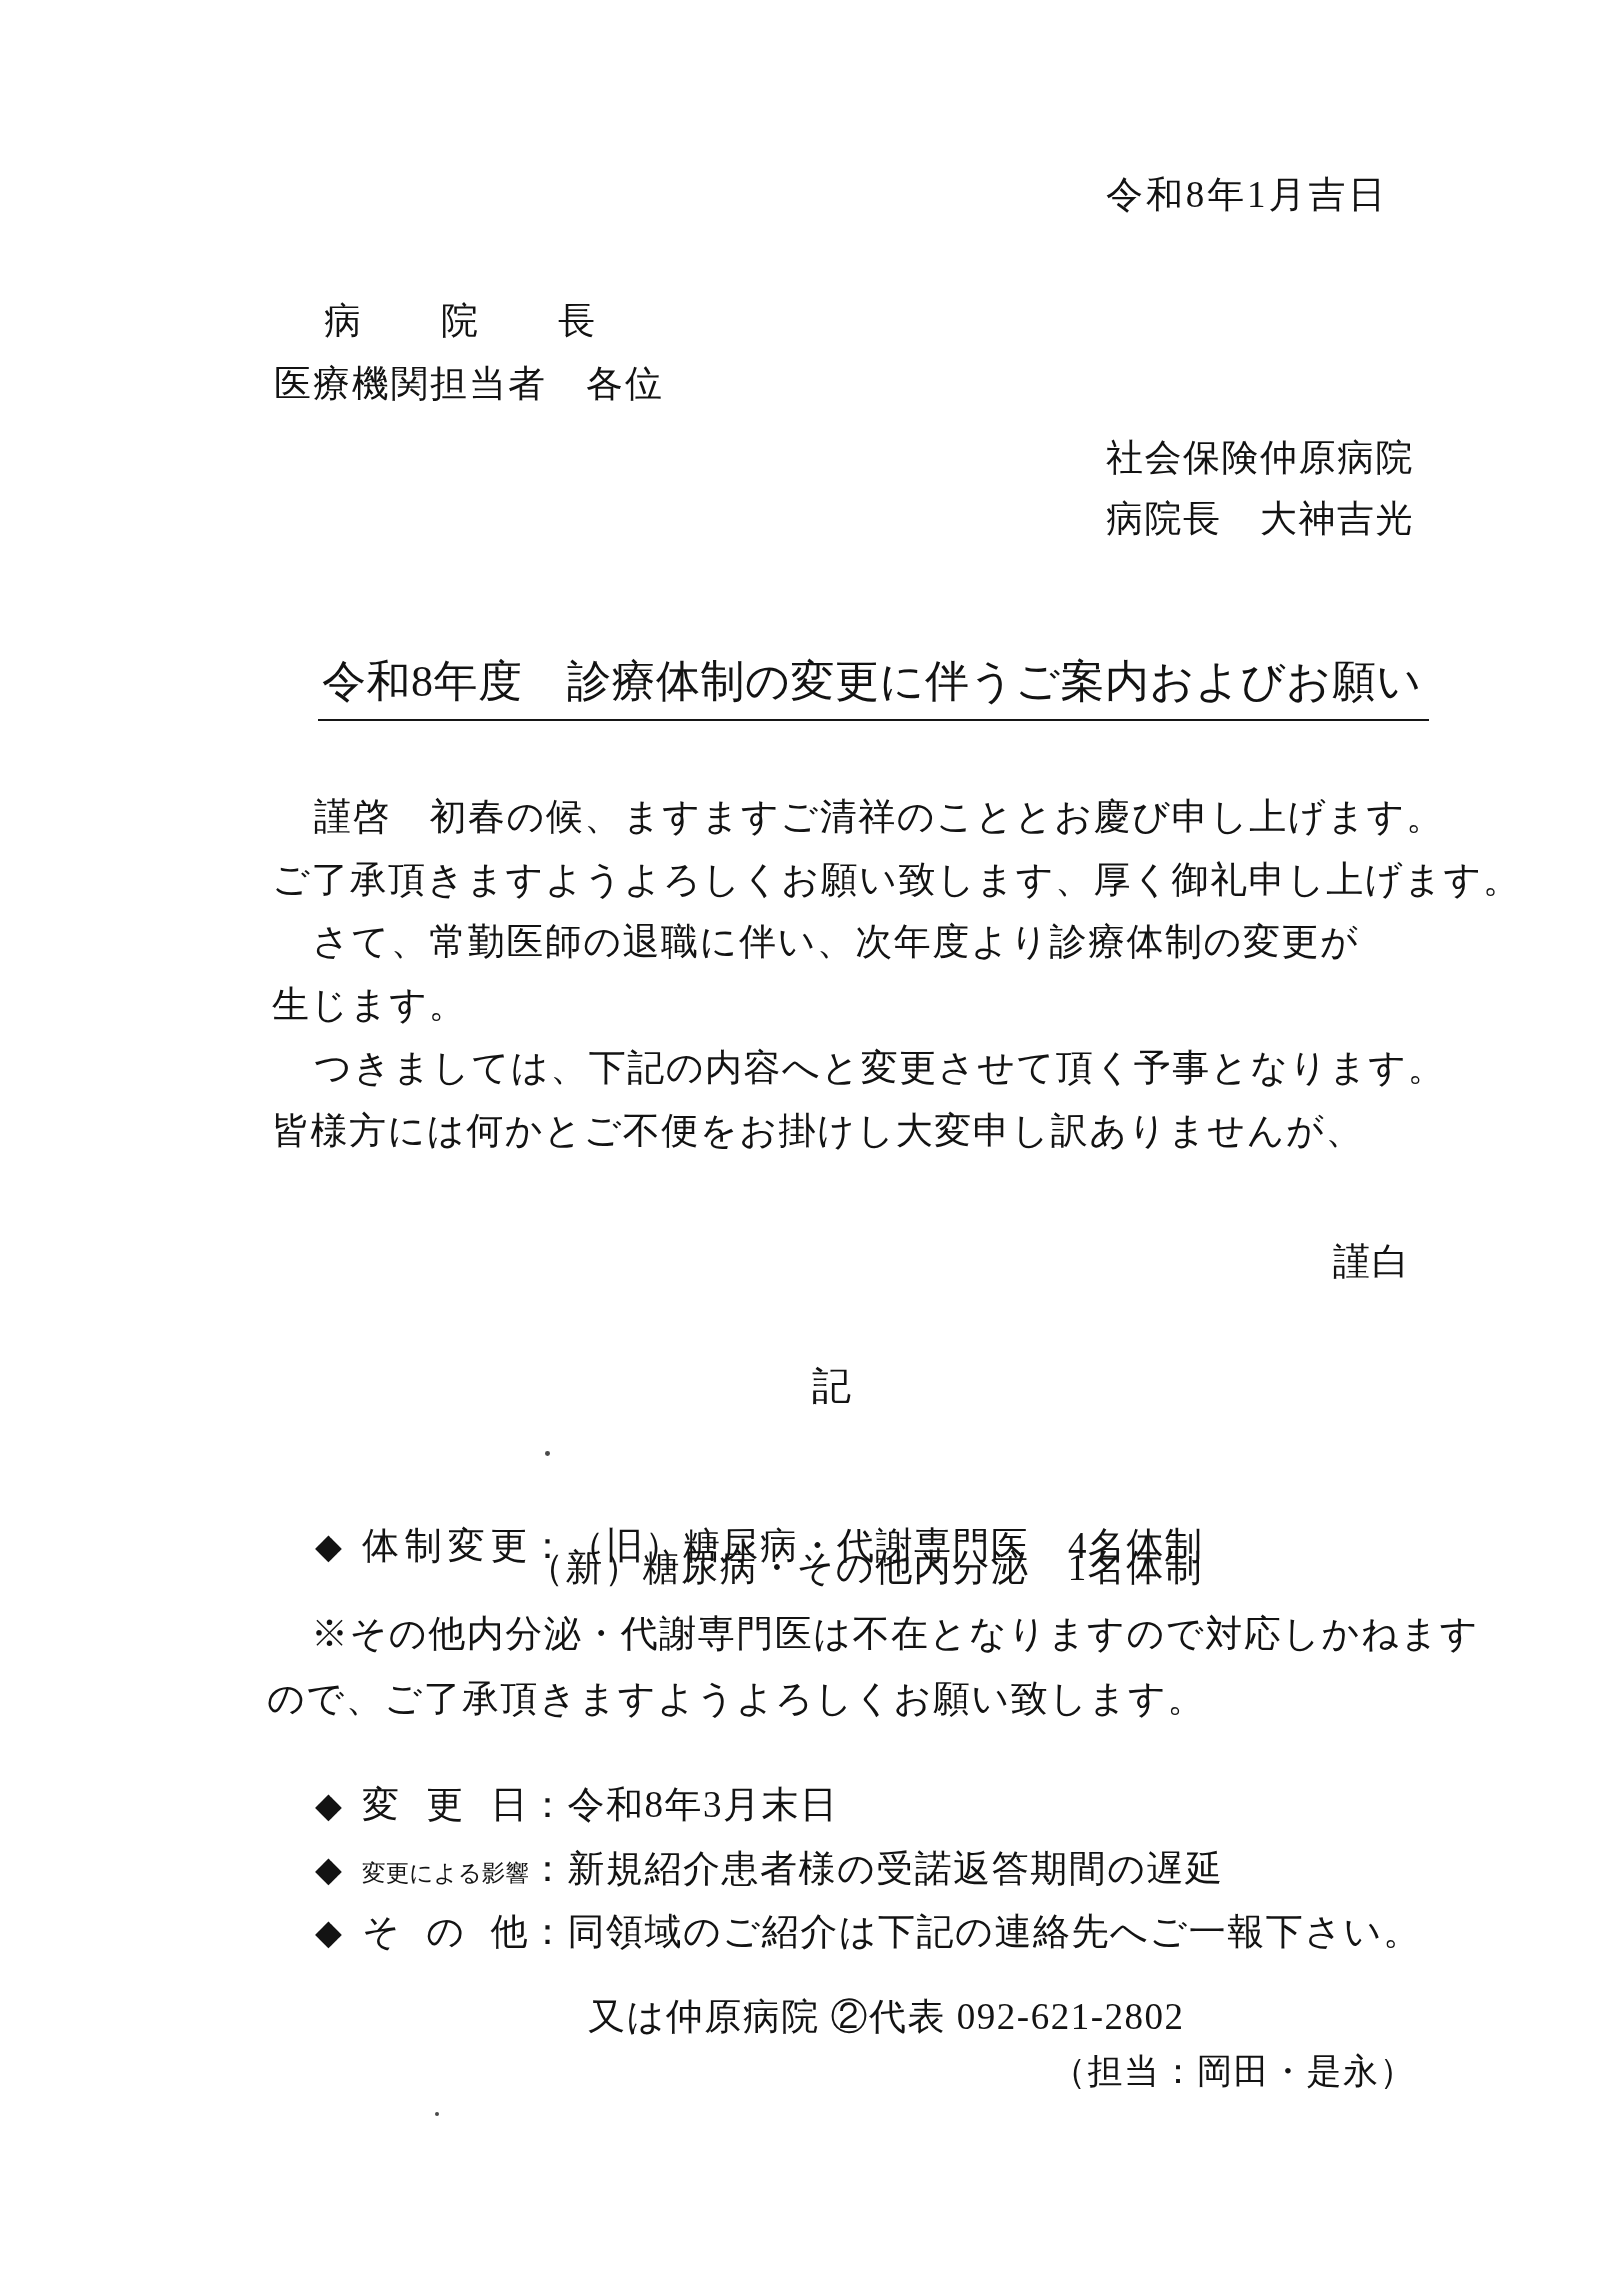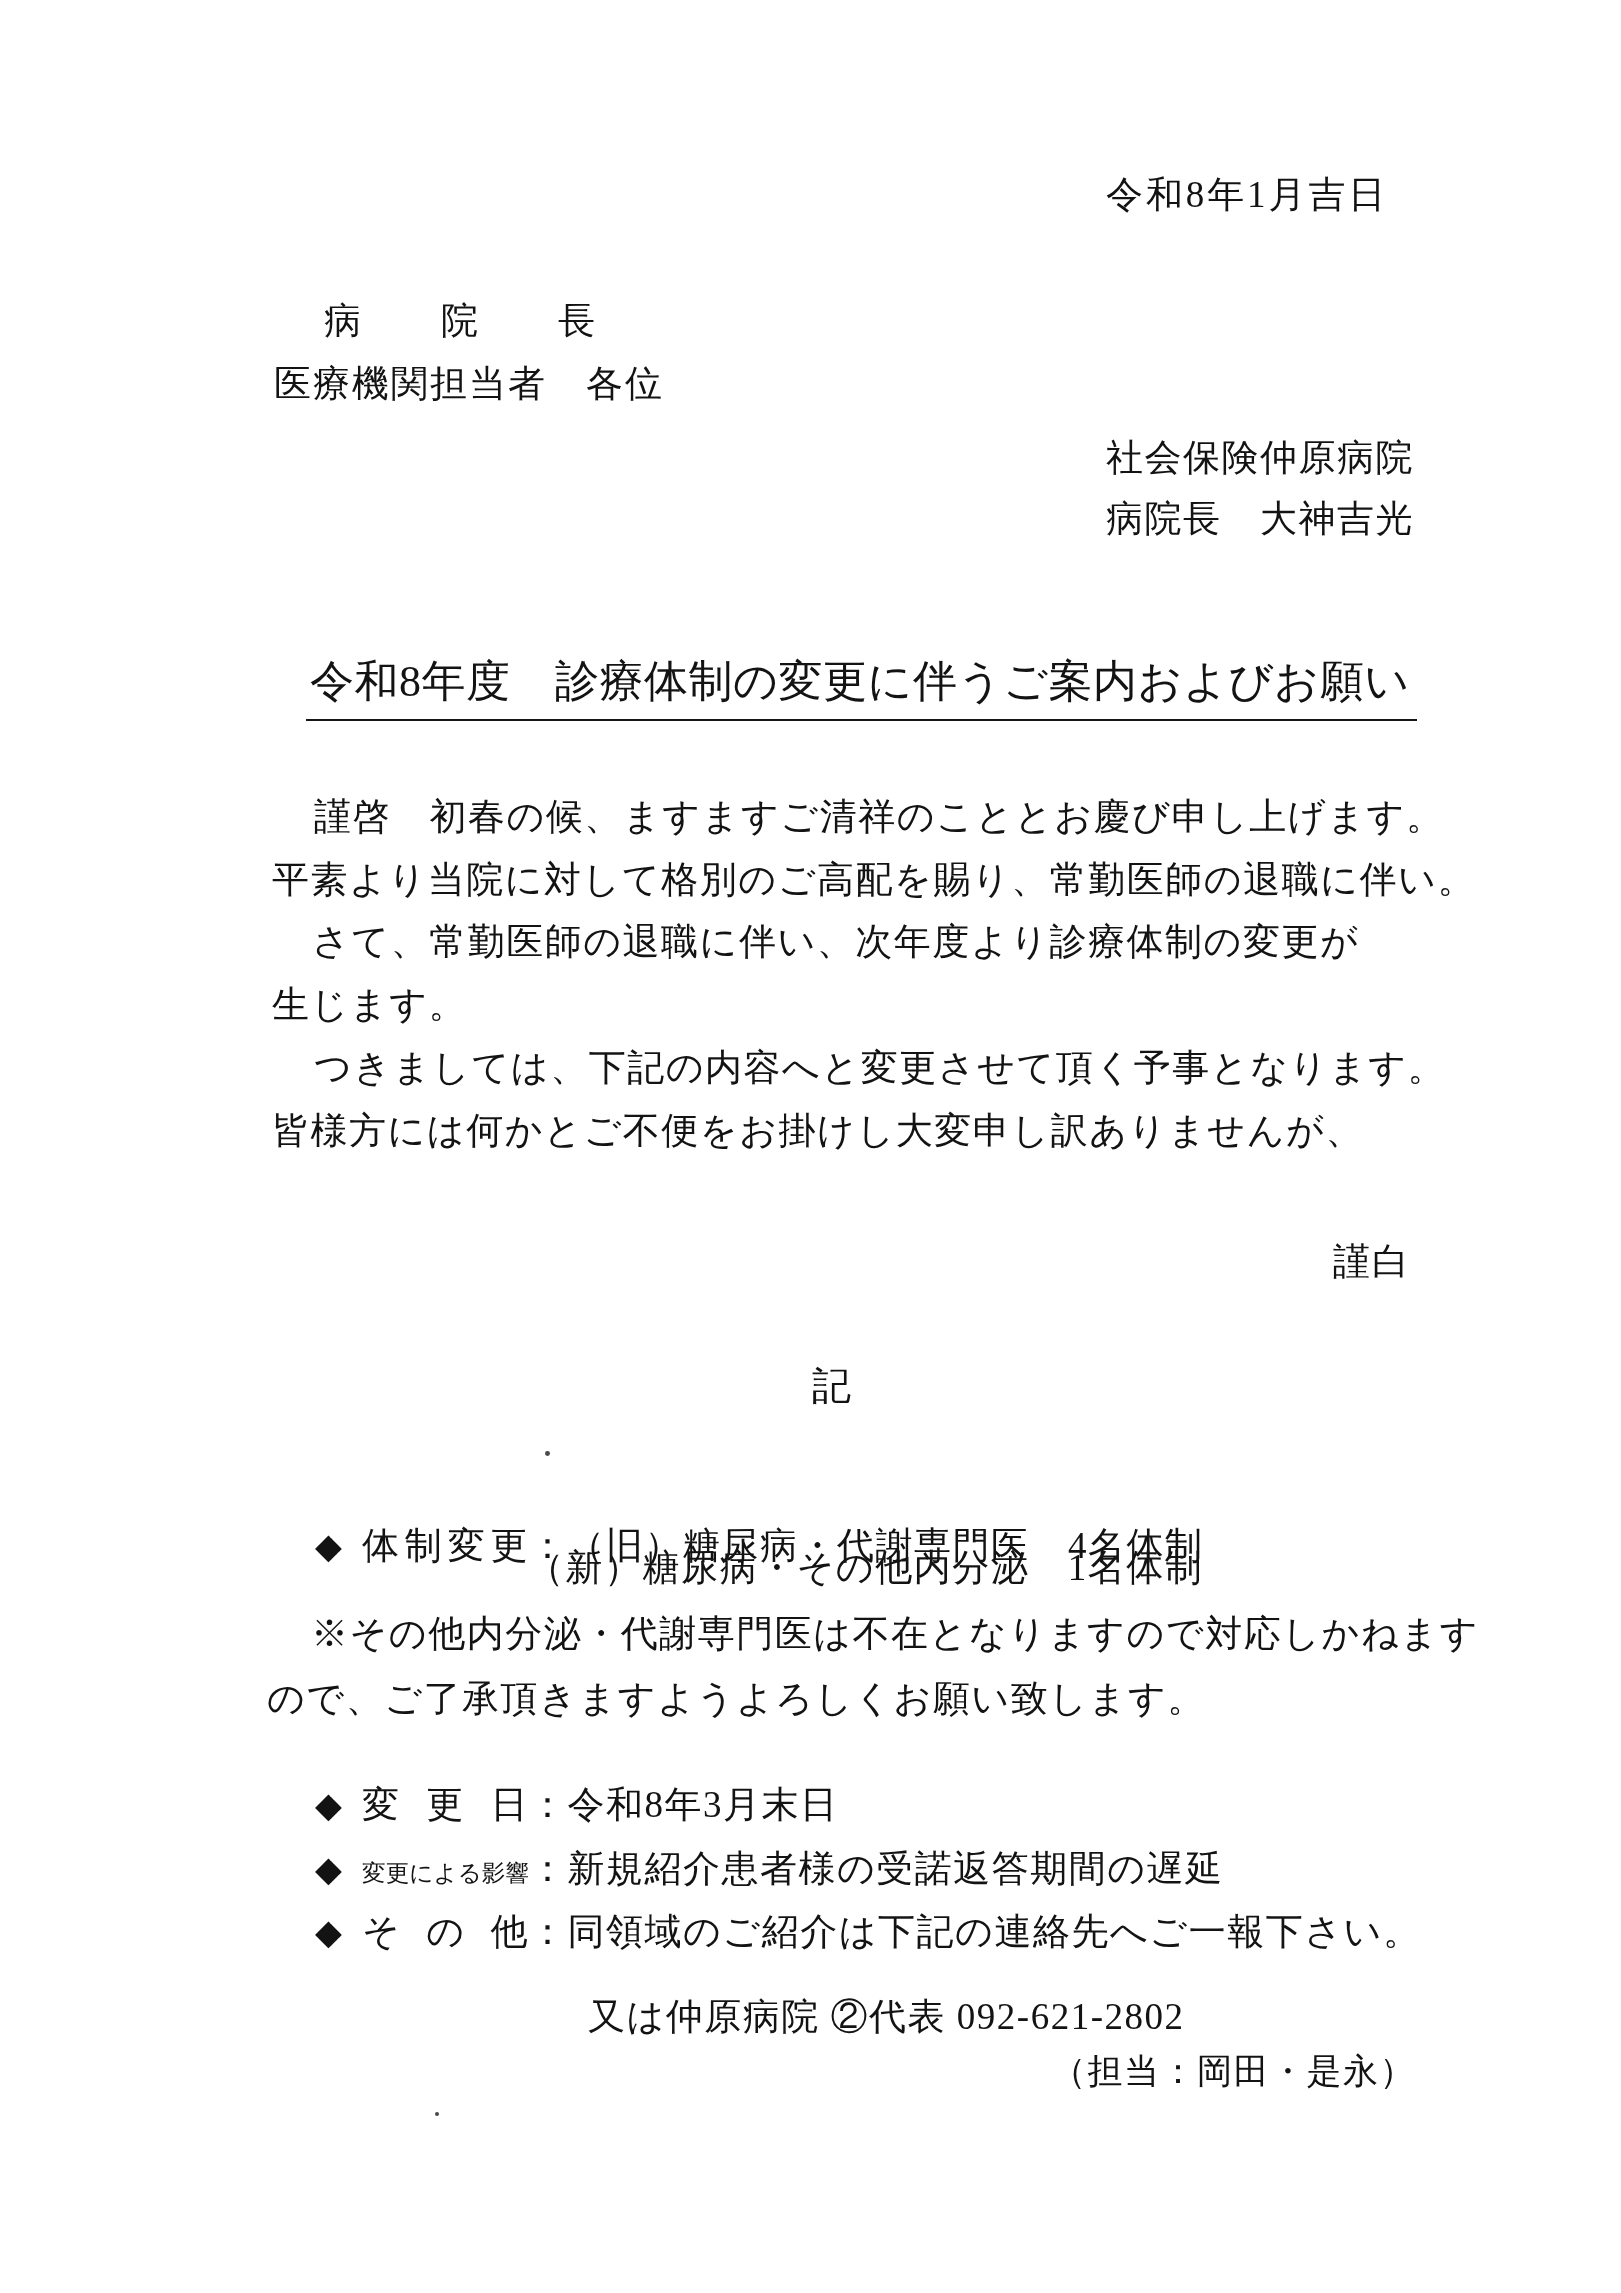"令和8年度 診療体制の変更に伴うご案内およびお願い" div.ln { left: 306px -> 318px }
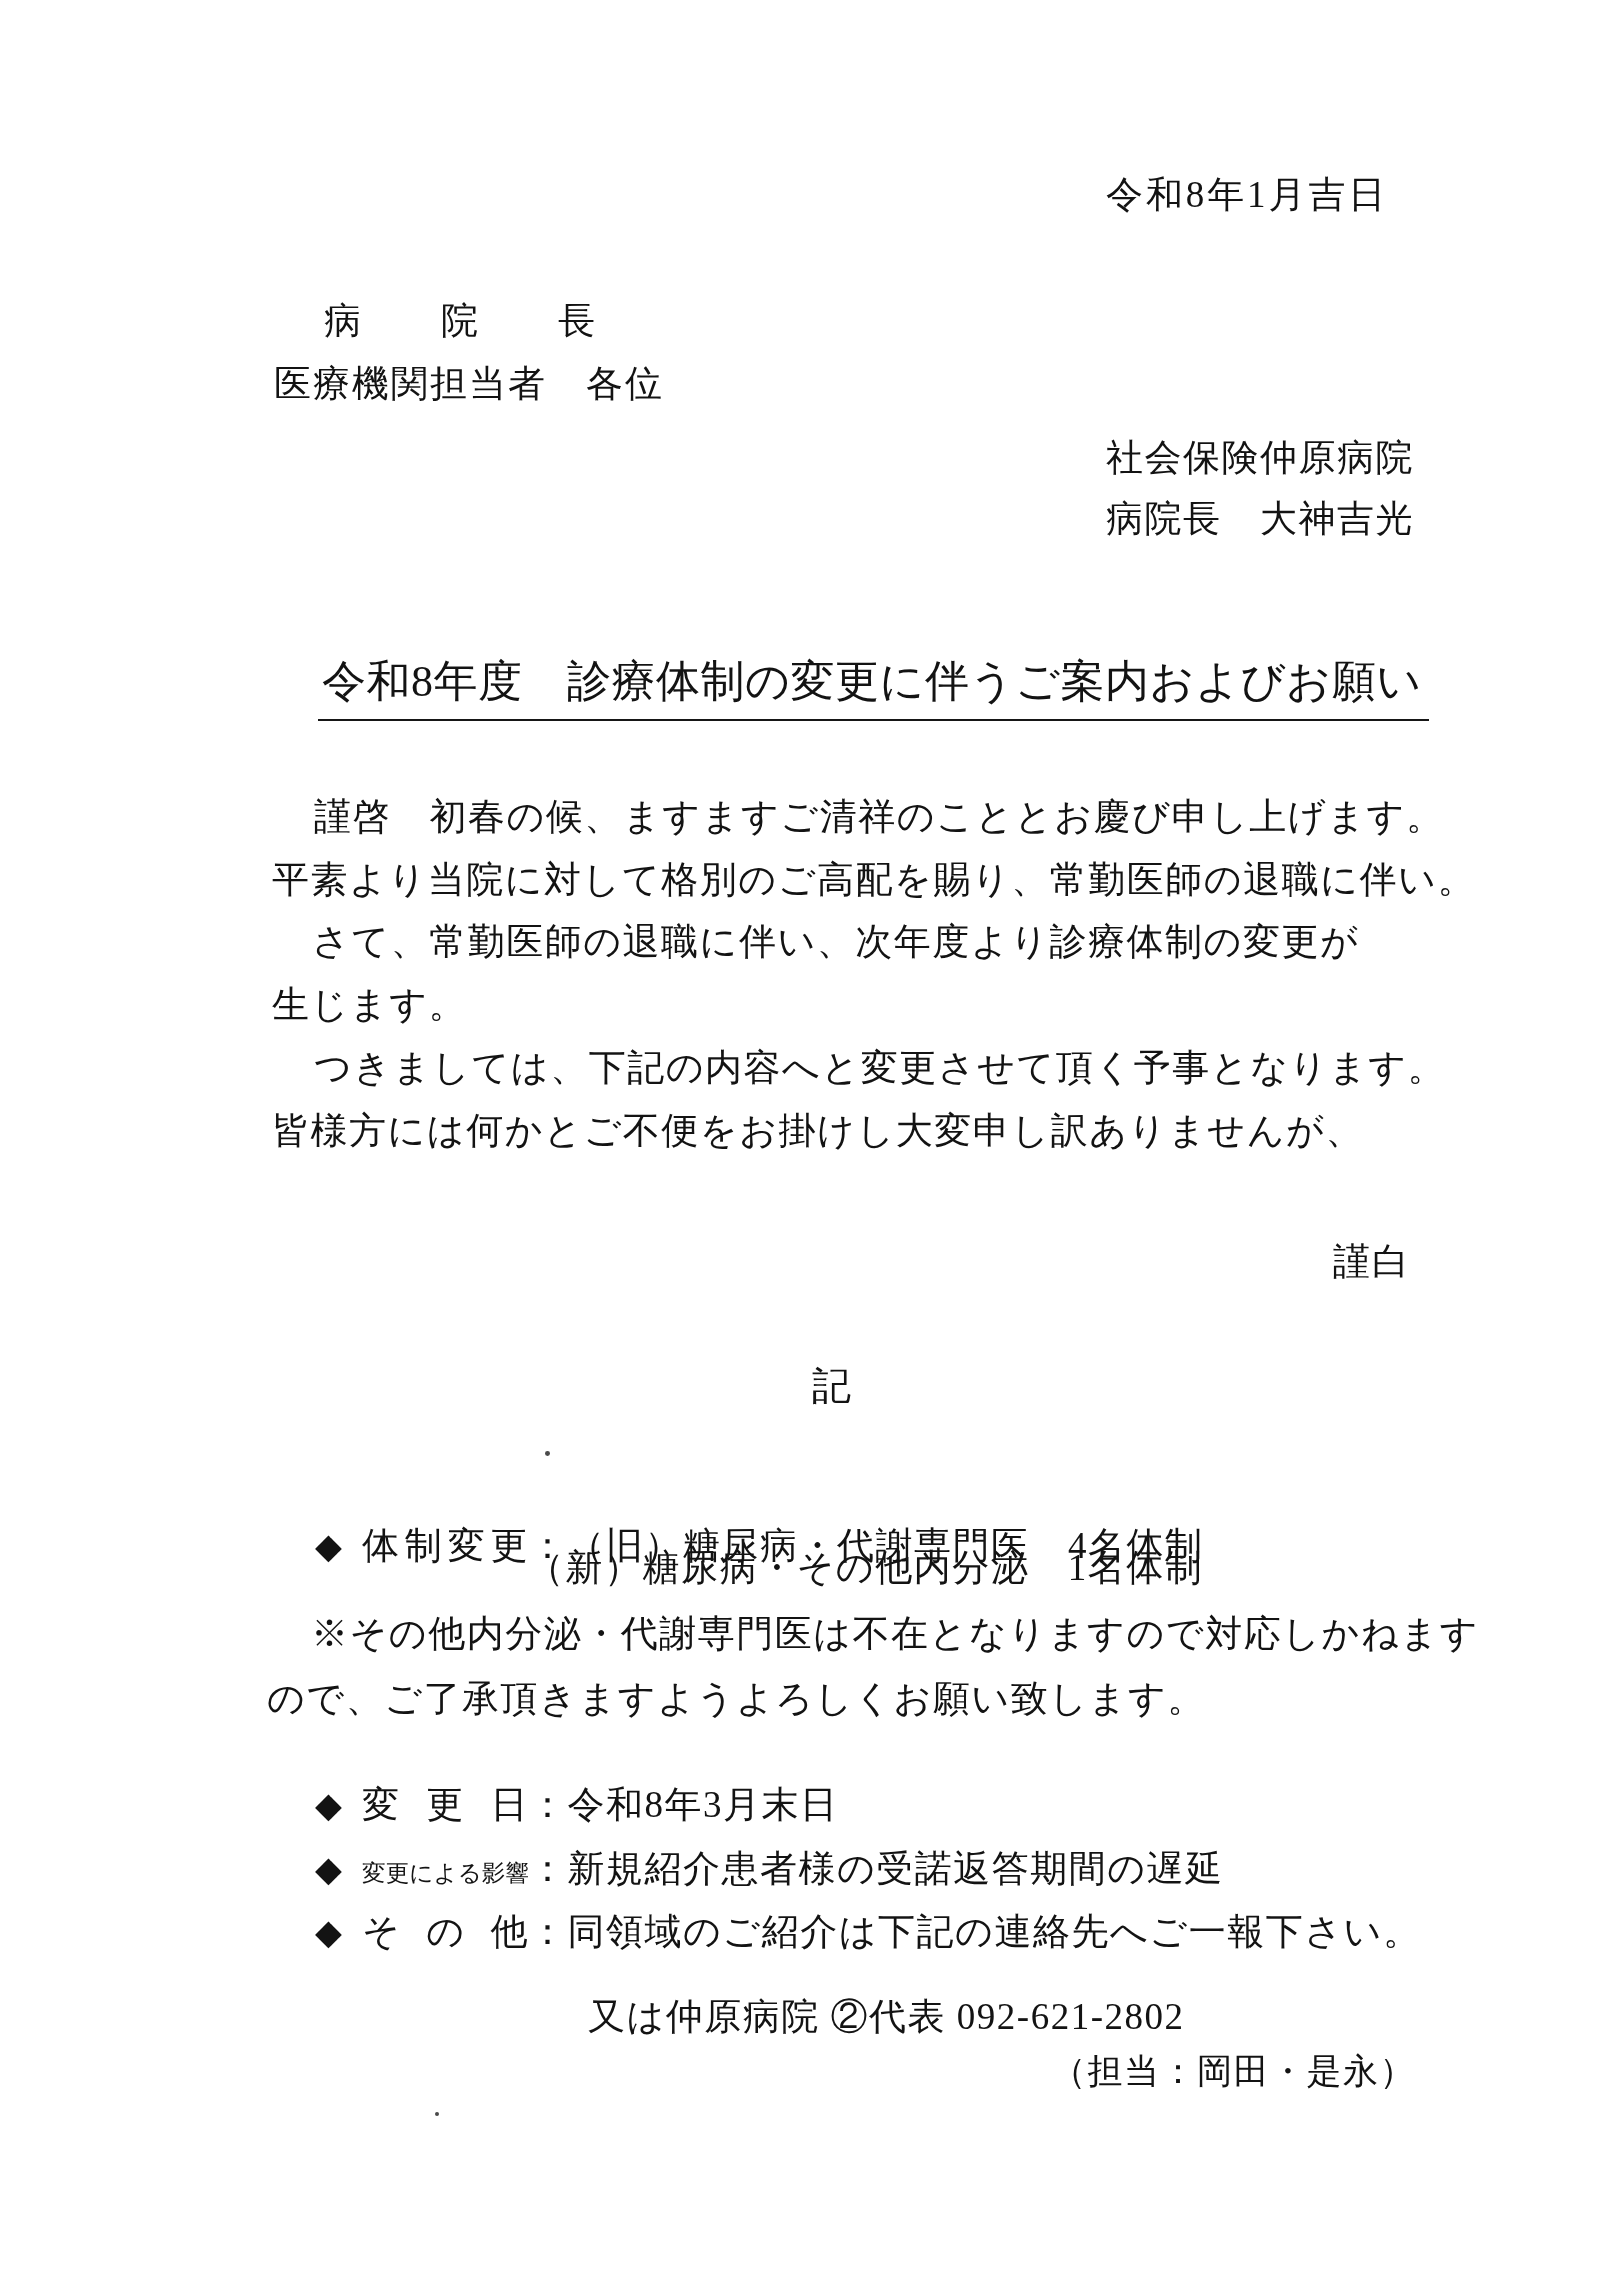"平素より当院に対して格別のご高配を賜り、常勤医師の退職に伴い。" div.ln { text: 平素より当院に対して格別のご高配を賜り、常勤医師の退職に伴い -> ご了承頂きますようよろしくお願い致します、厚く御礼申し上げます }
